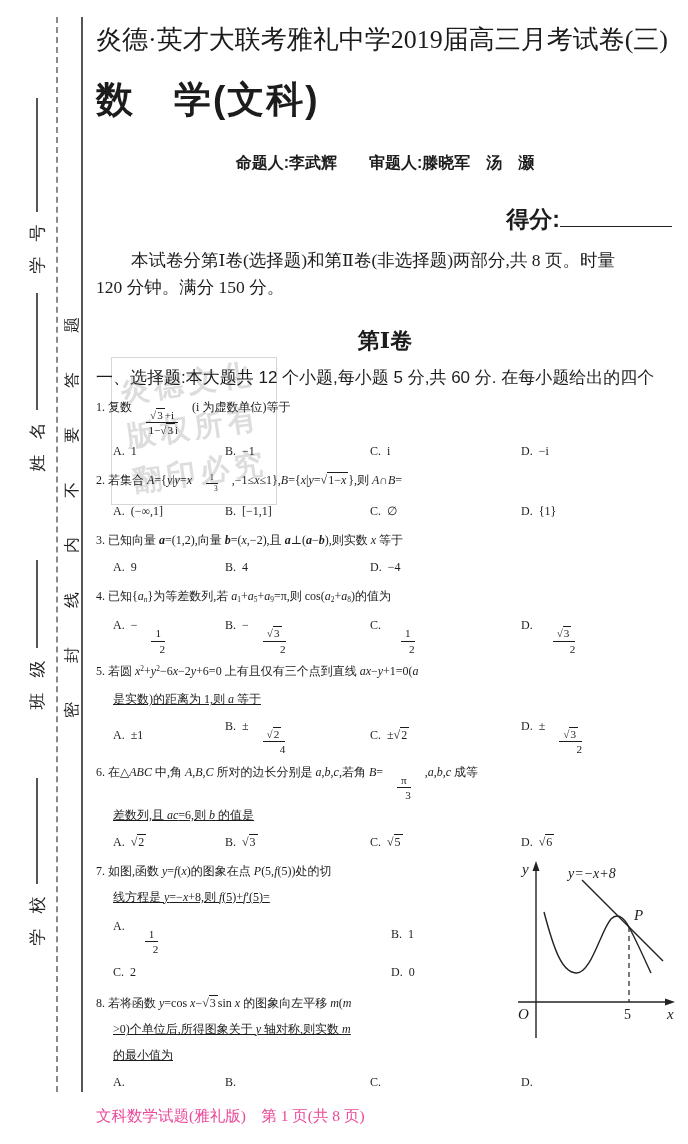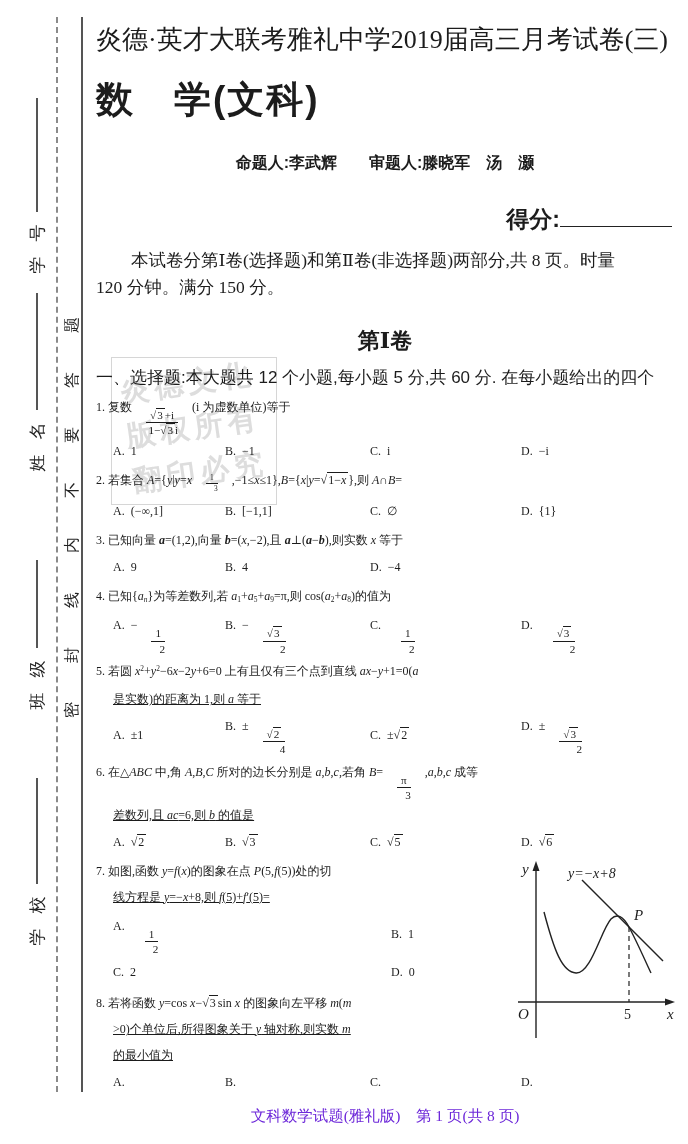"文科数学试题(雅礼版) 第 1 页(共 8" .footer { color: #6d28d9 -> #ec4899; text-align: center -> left }
